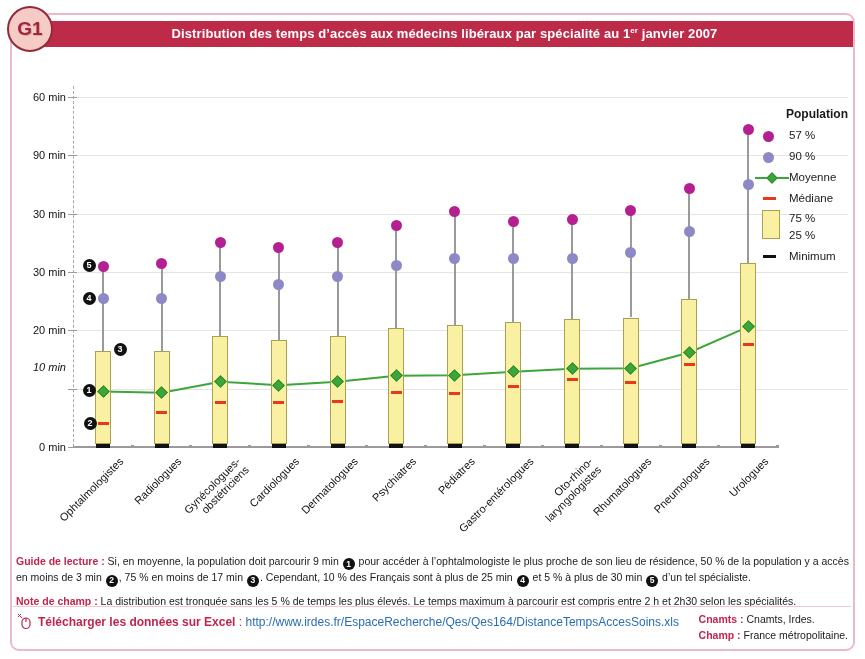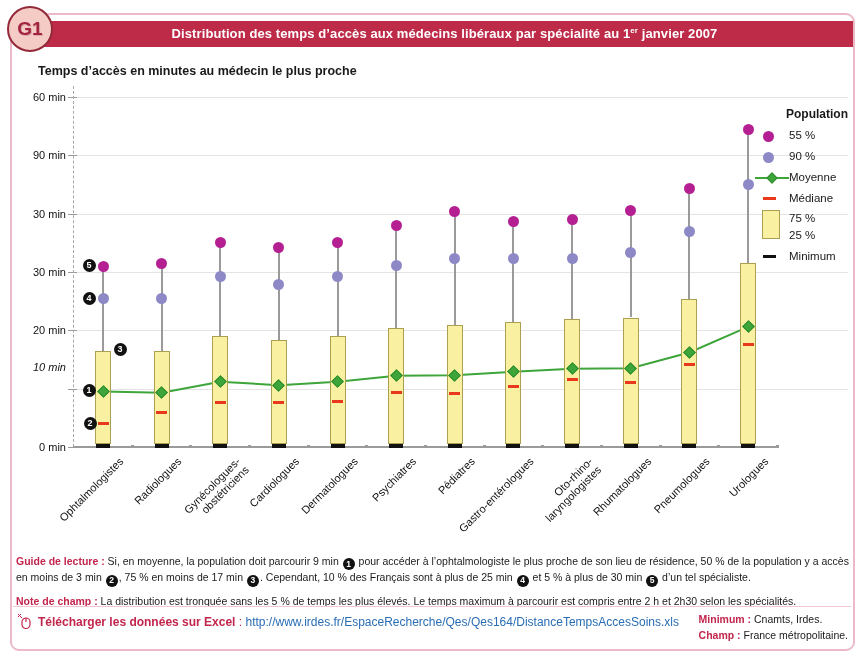"Temps d’accès en minutes au" div { html: <div>Temps d’accès en minutes au médecin le plus proche</div> -> none }
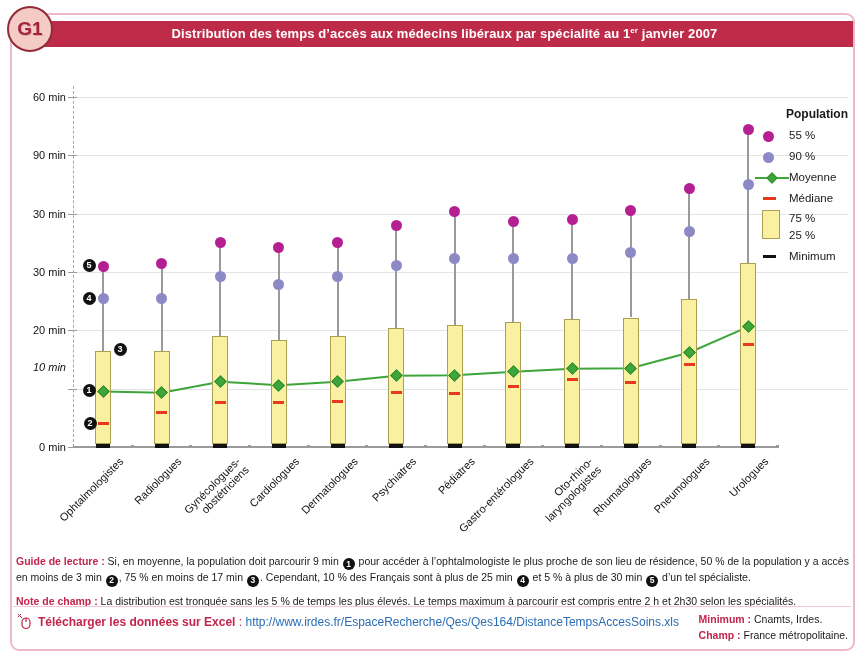"55 %" div.leg-lab { text: 55 -> 57 }
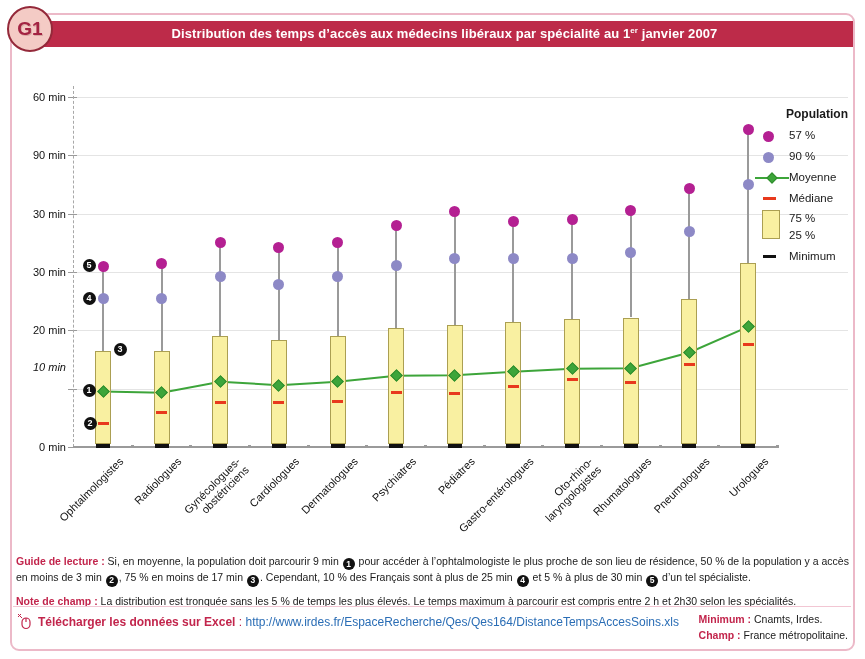"Minimum :" span.crim { text: Minimum -> Cnamts }
